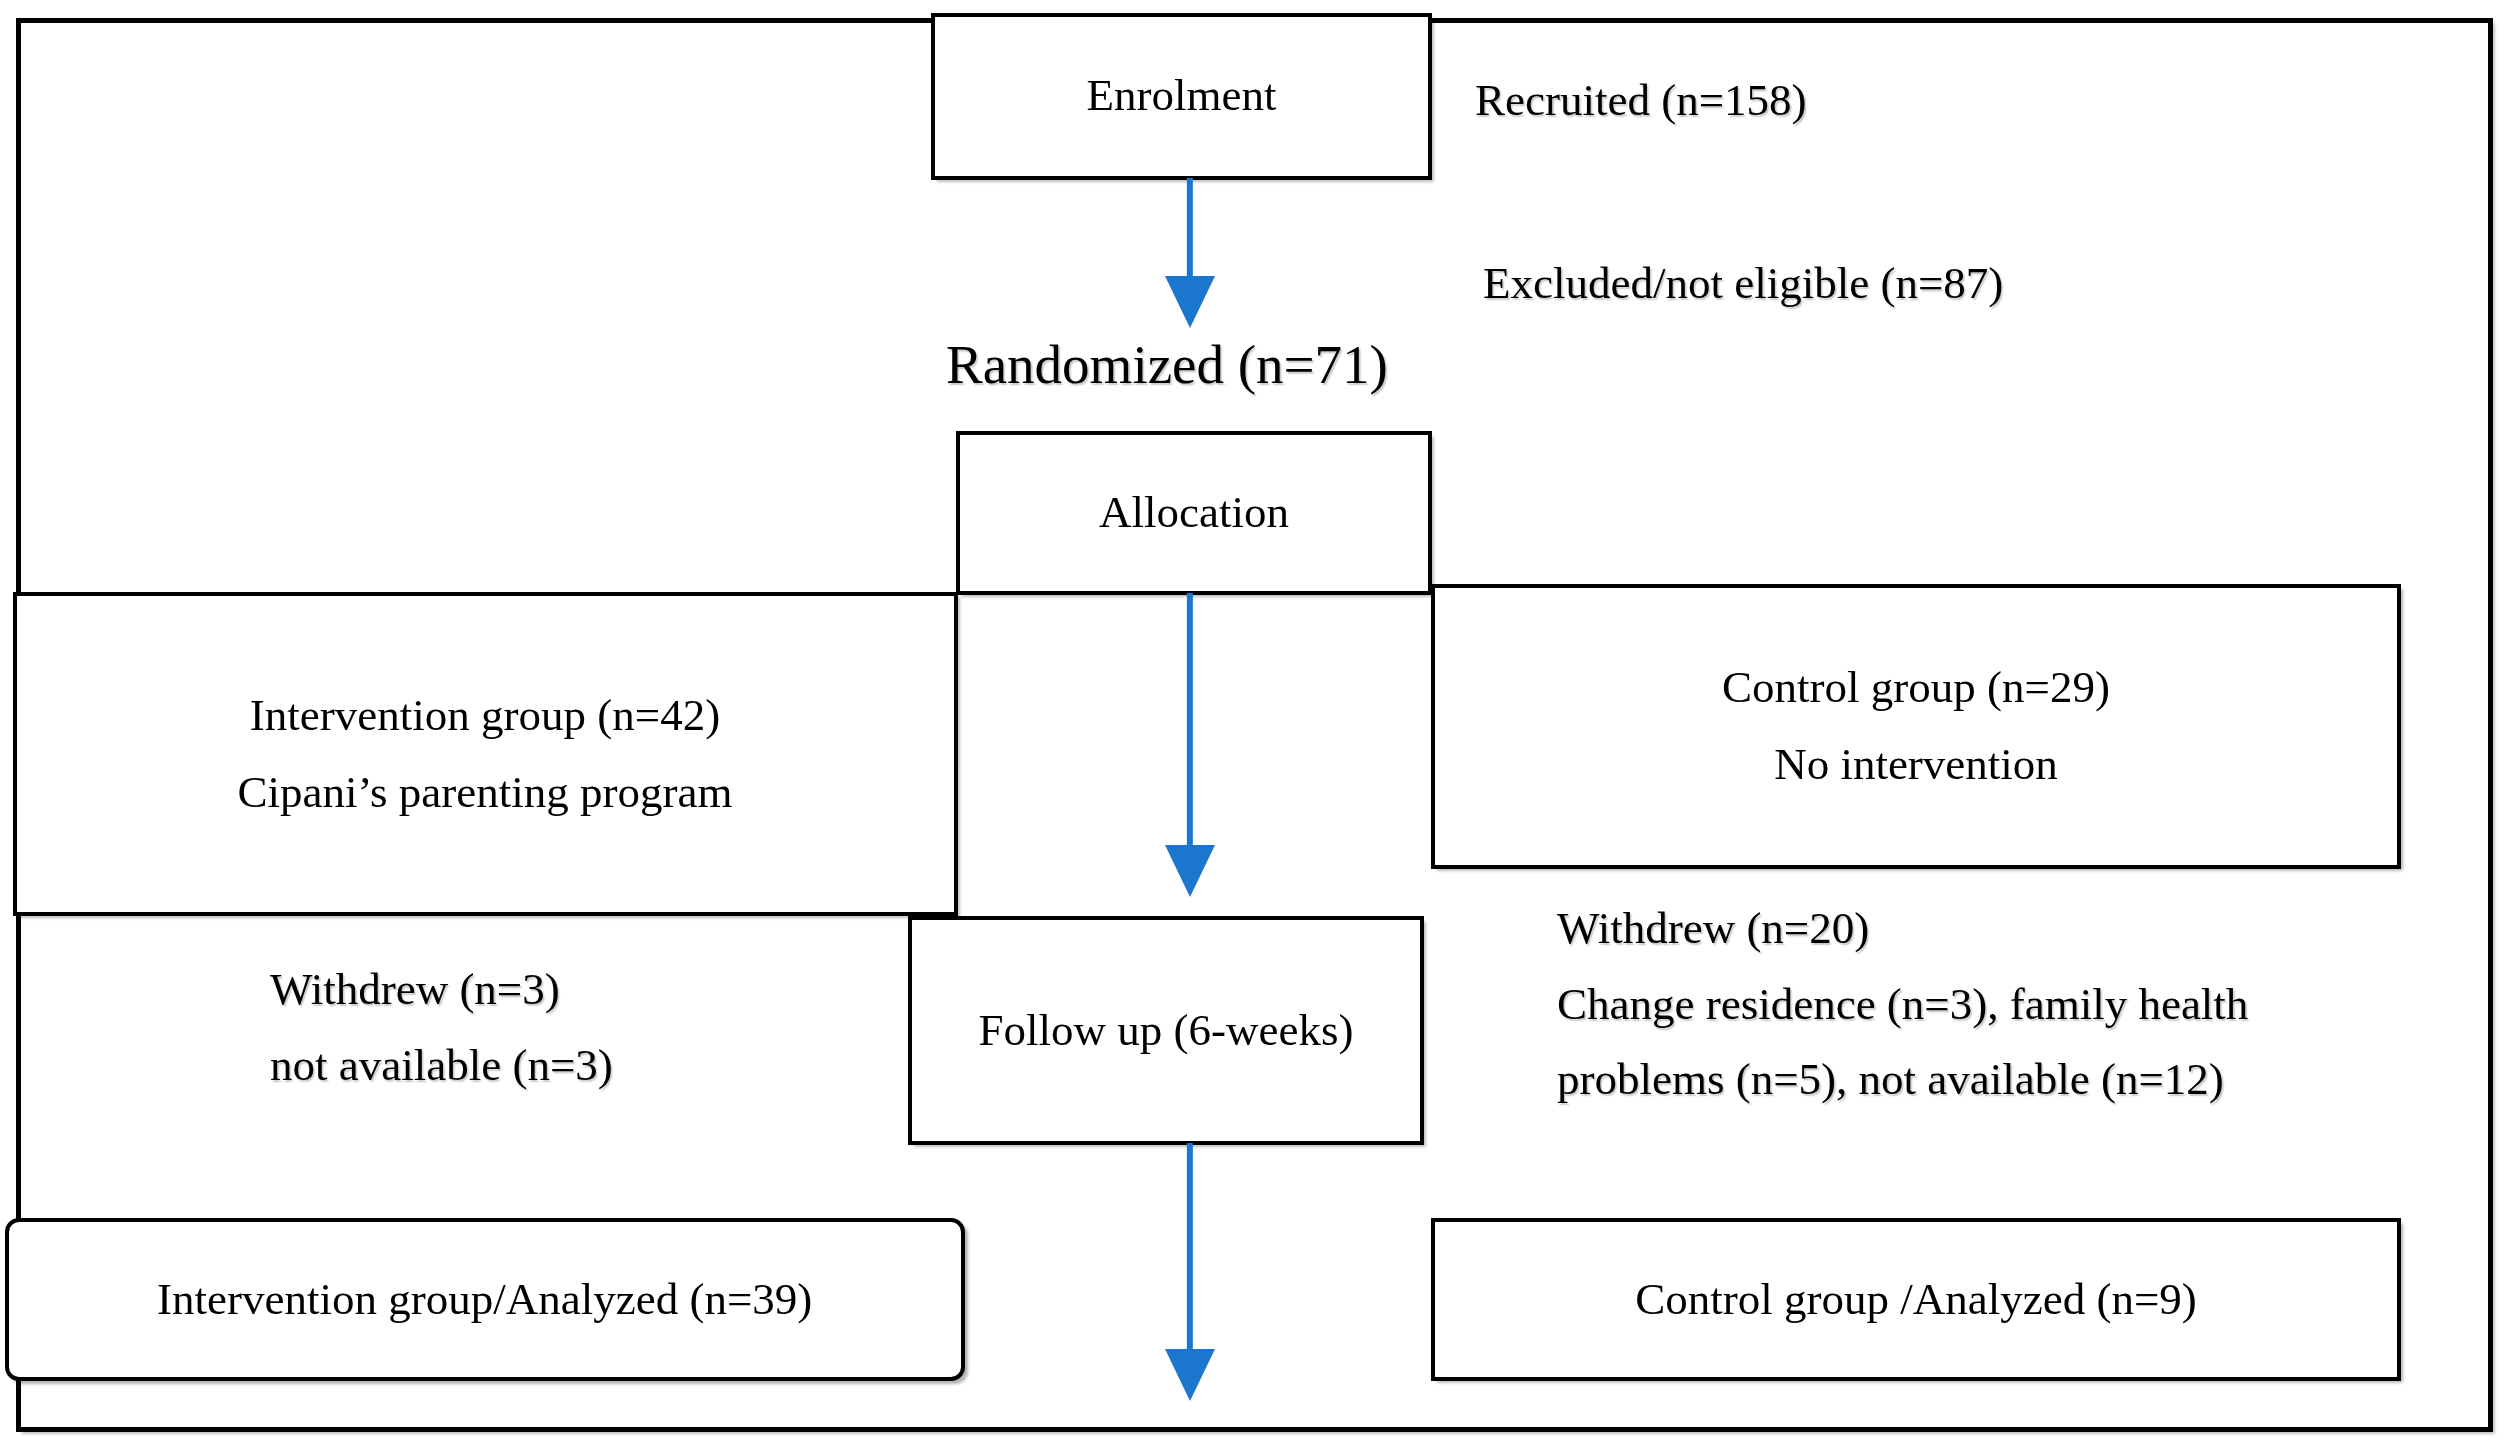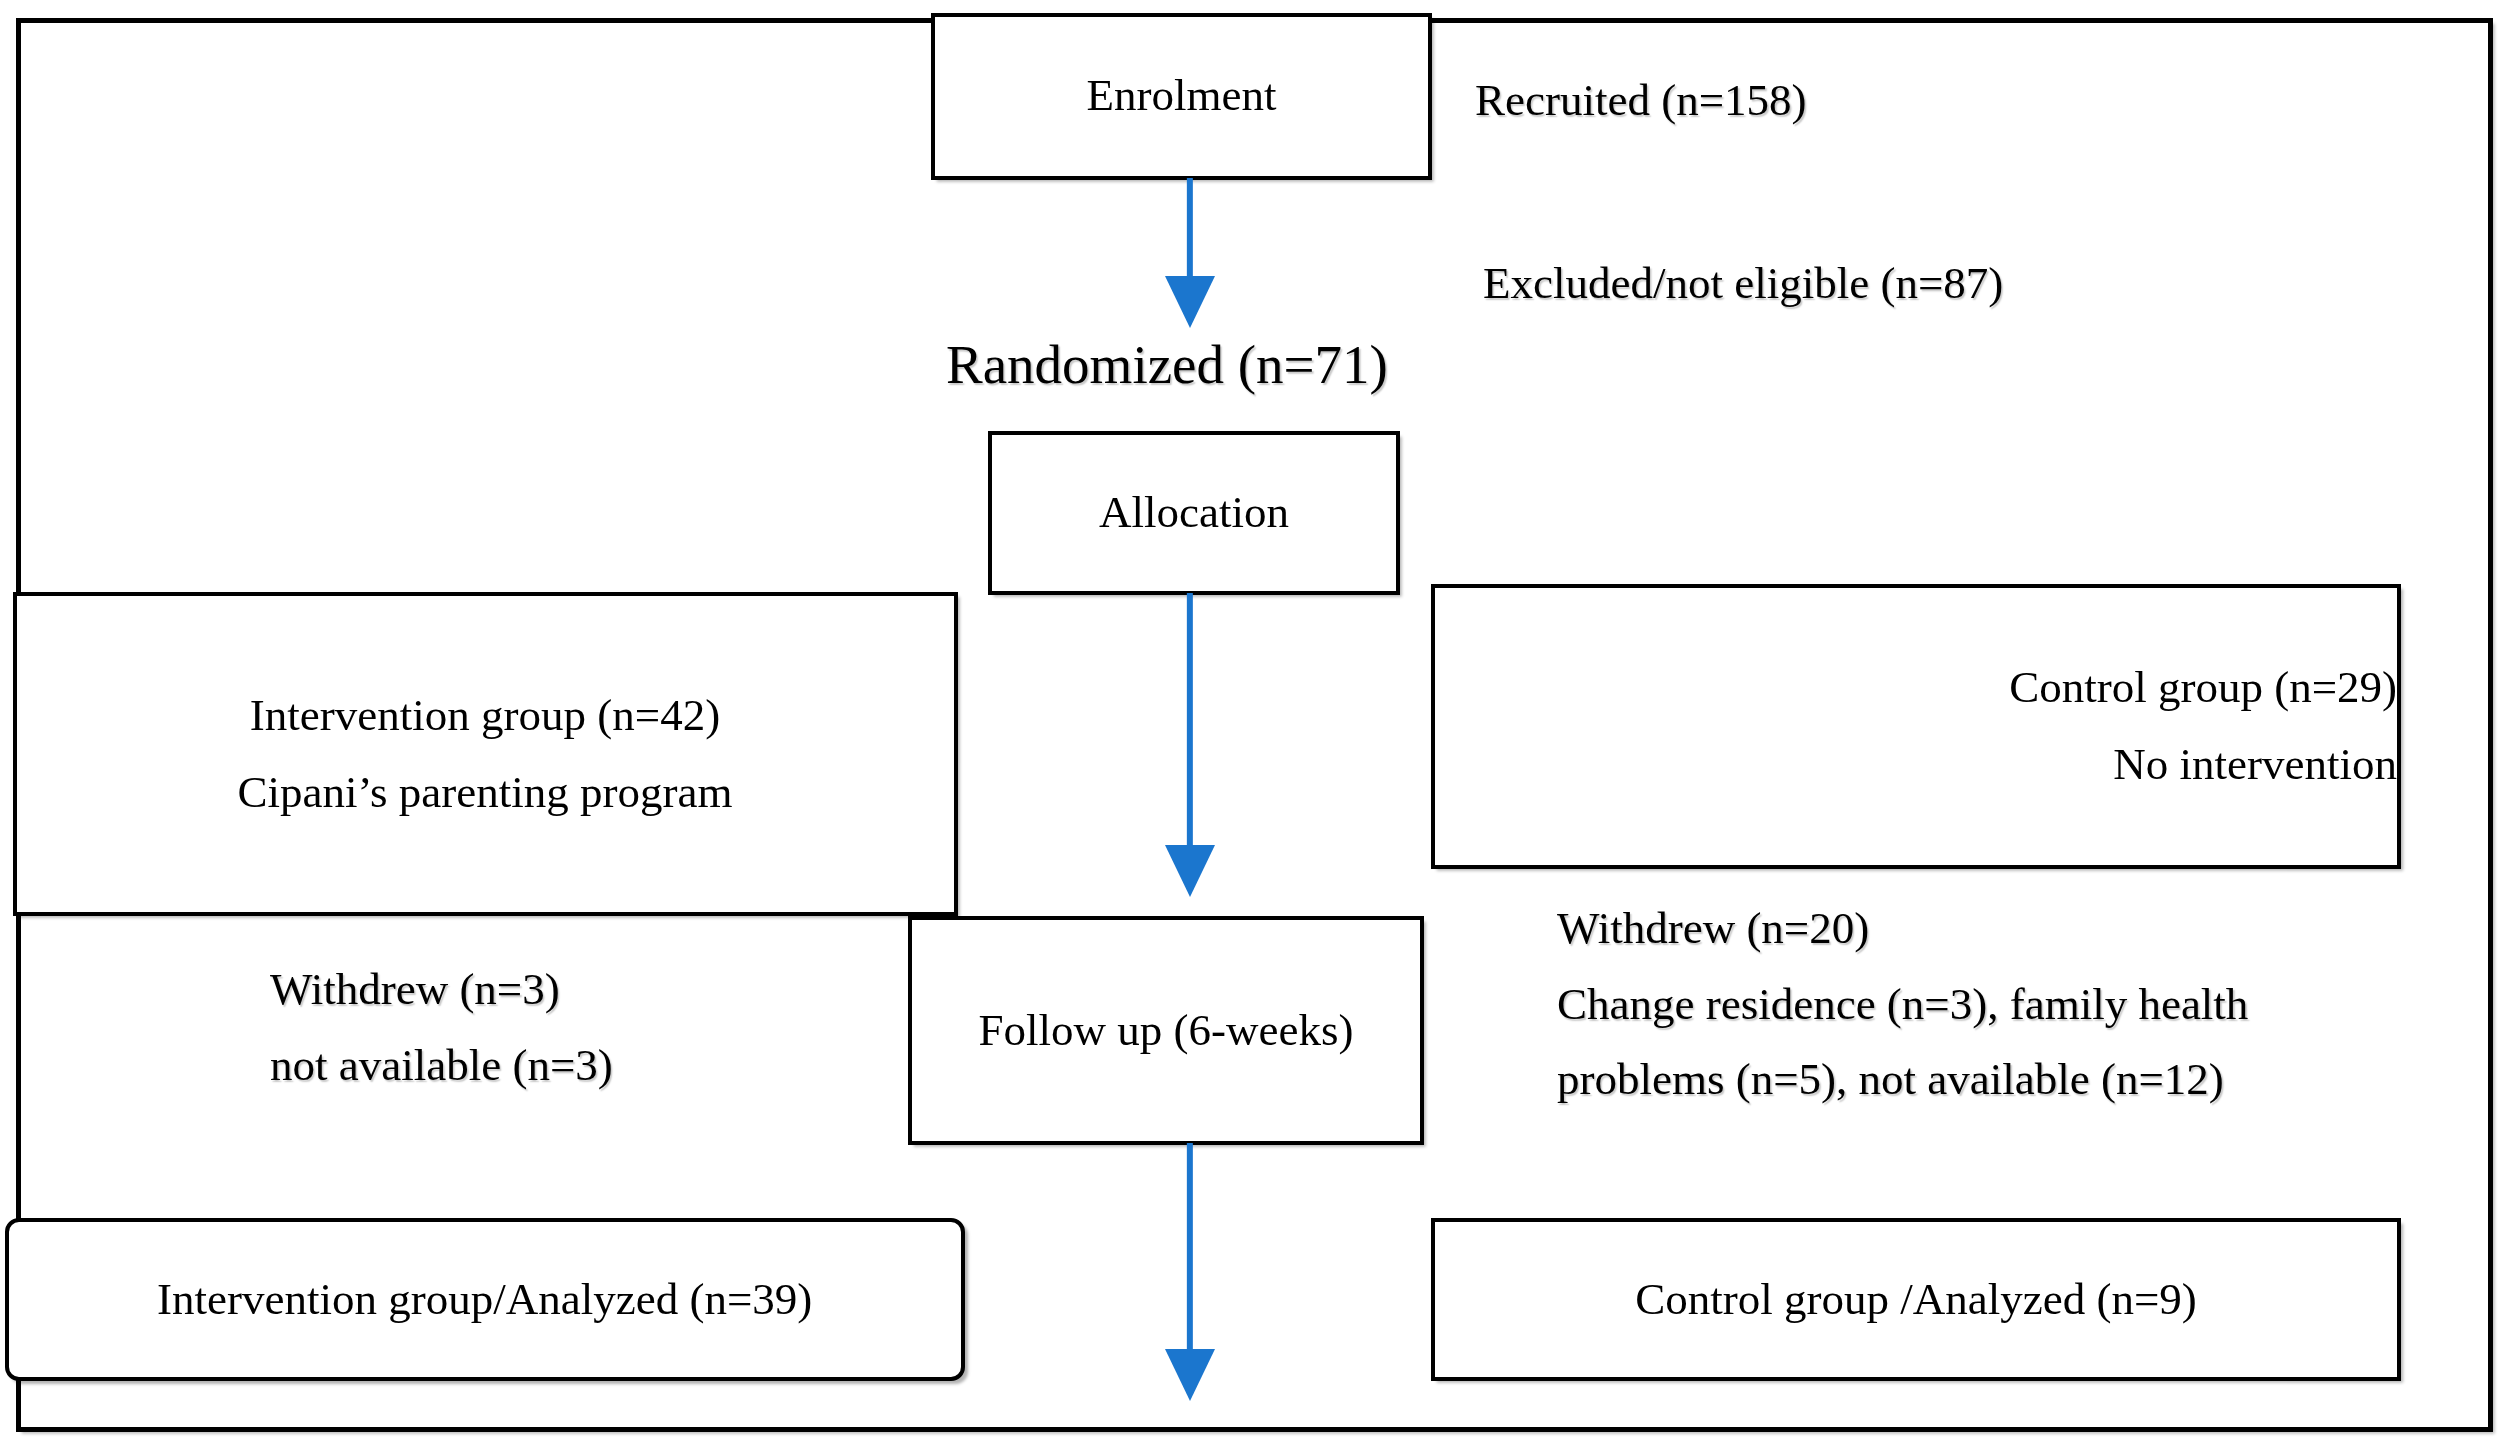"Allocation" #box-allocation { margin-left: 32px -> none; width: 412px -> 476px }
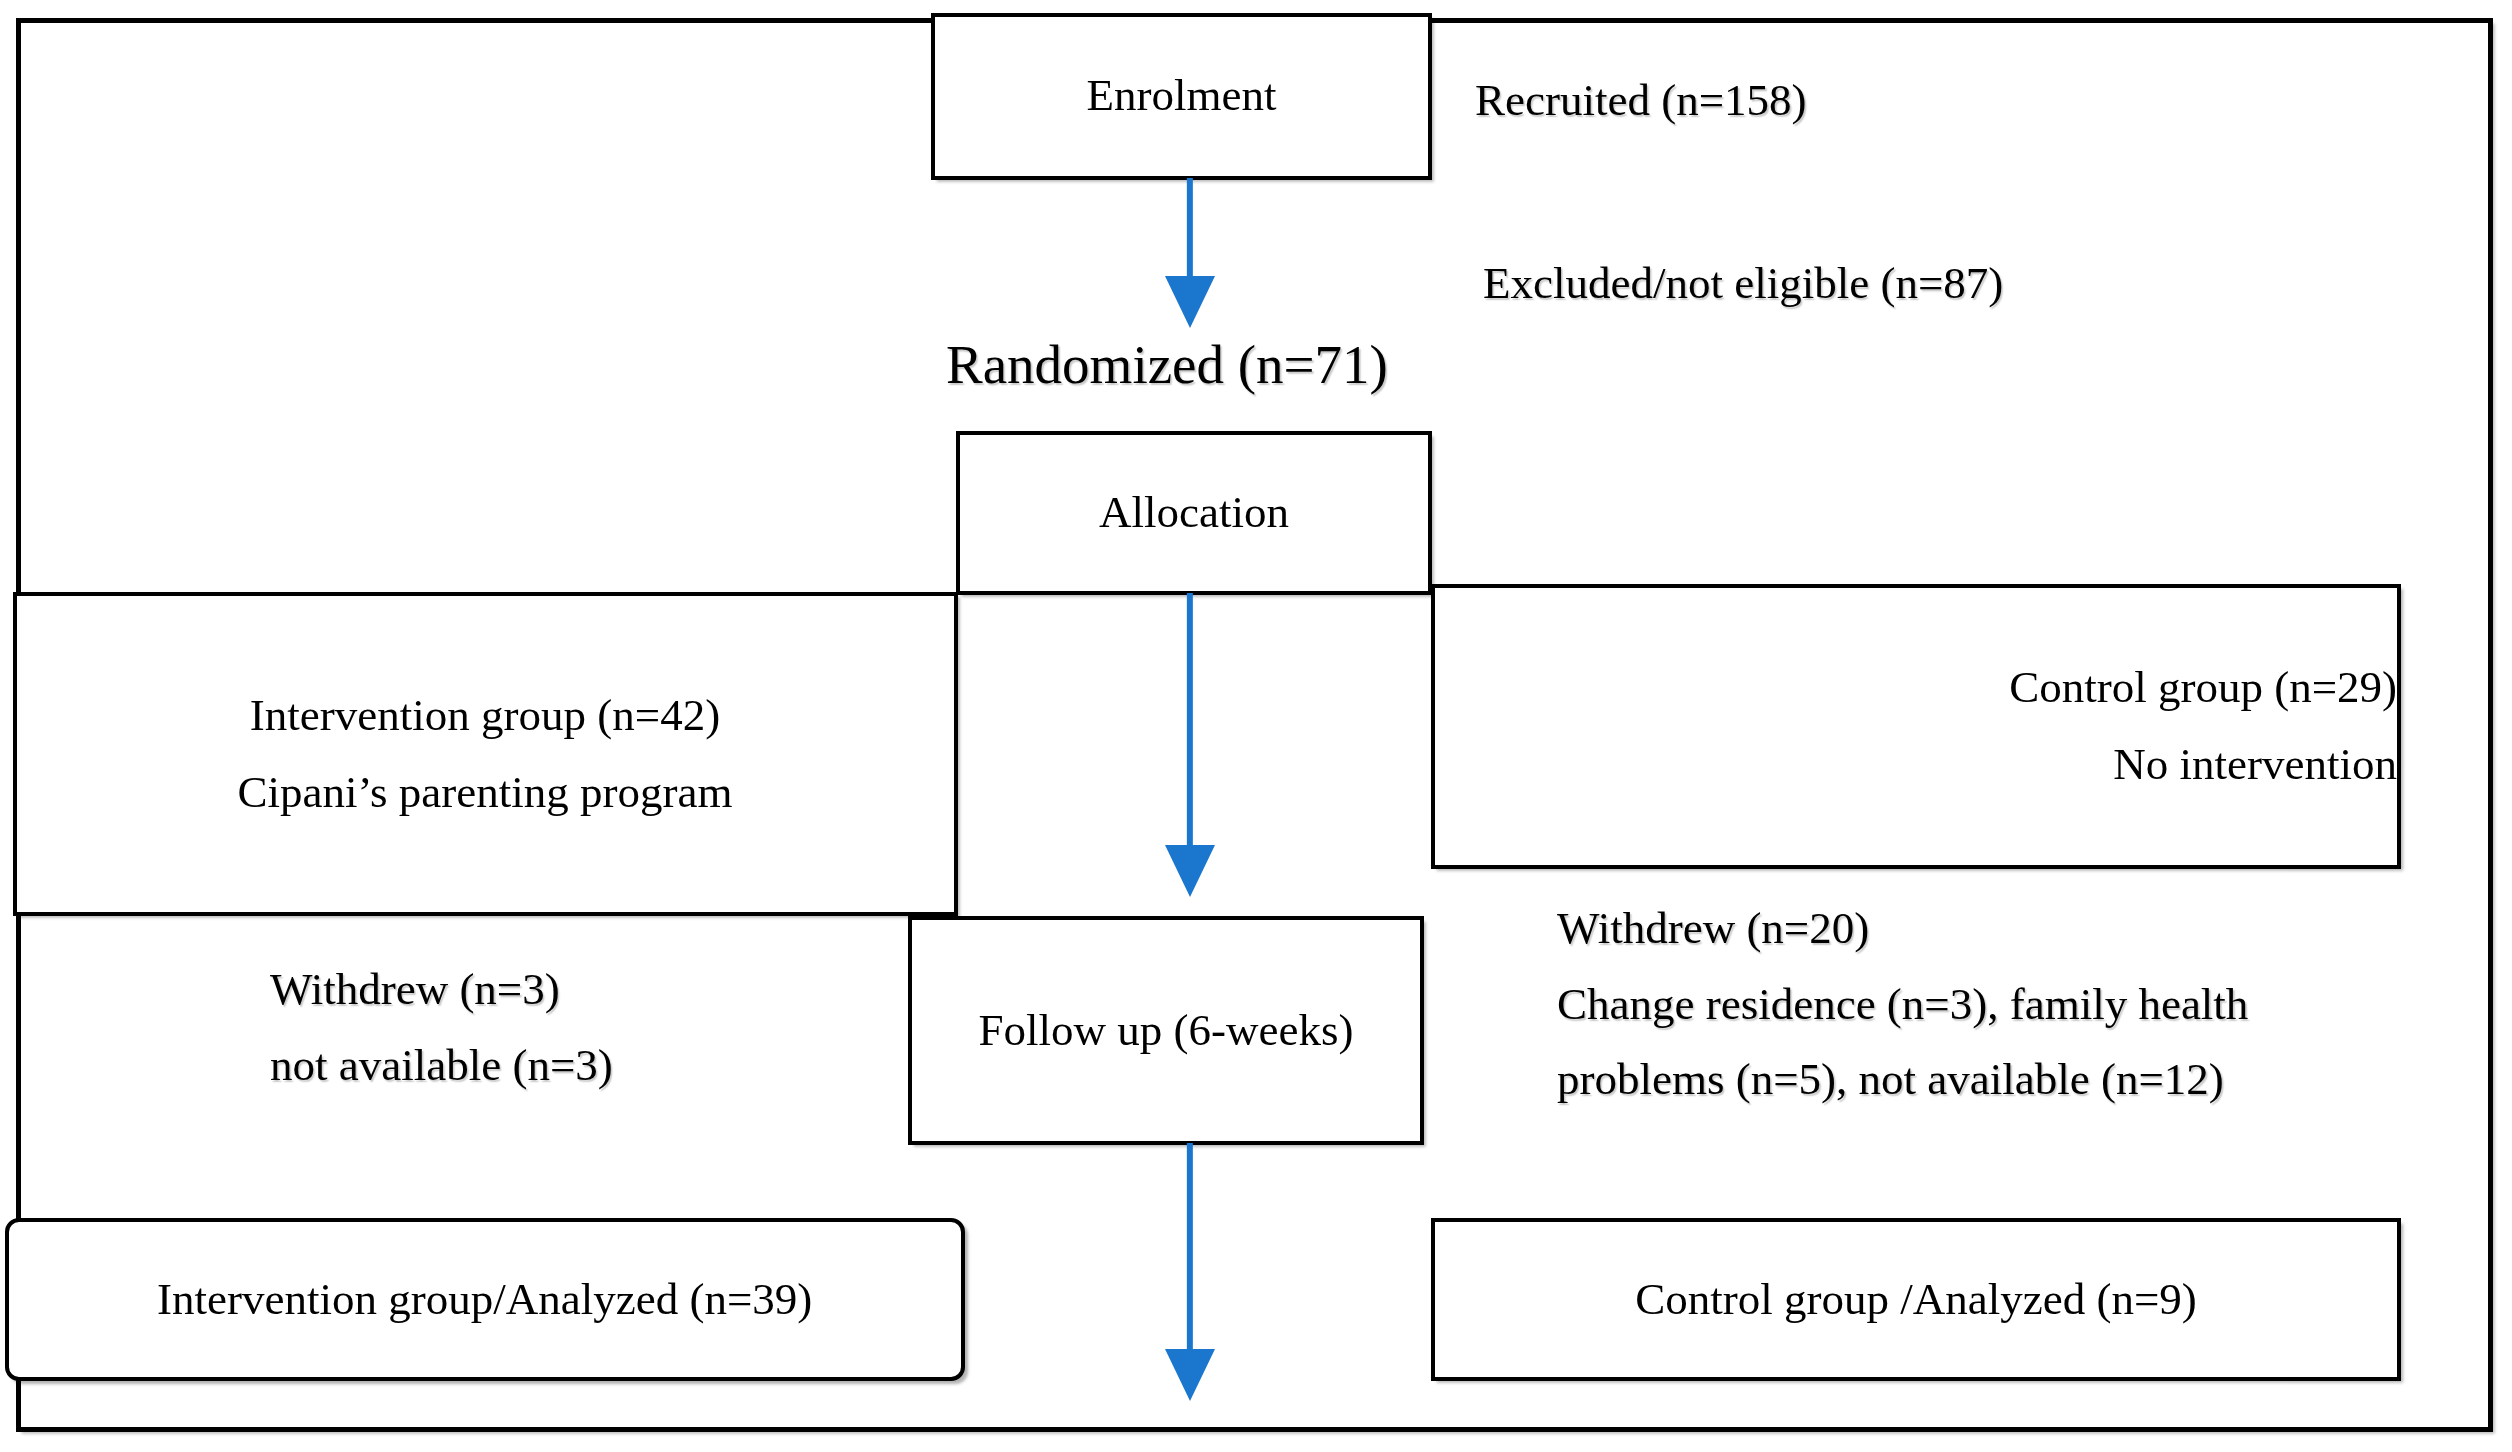"Control group (n=29)" #box-control .line { text-align: right -> none }
